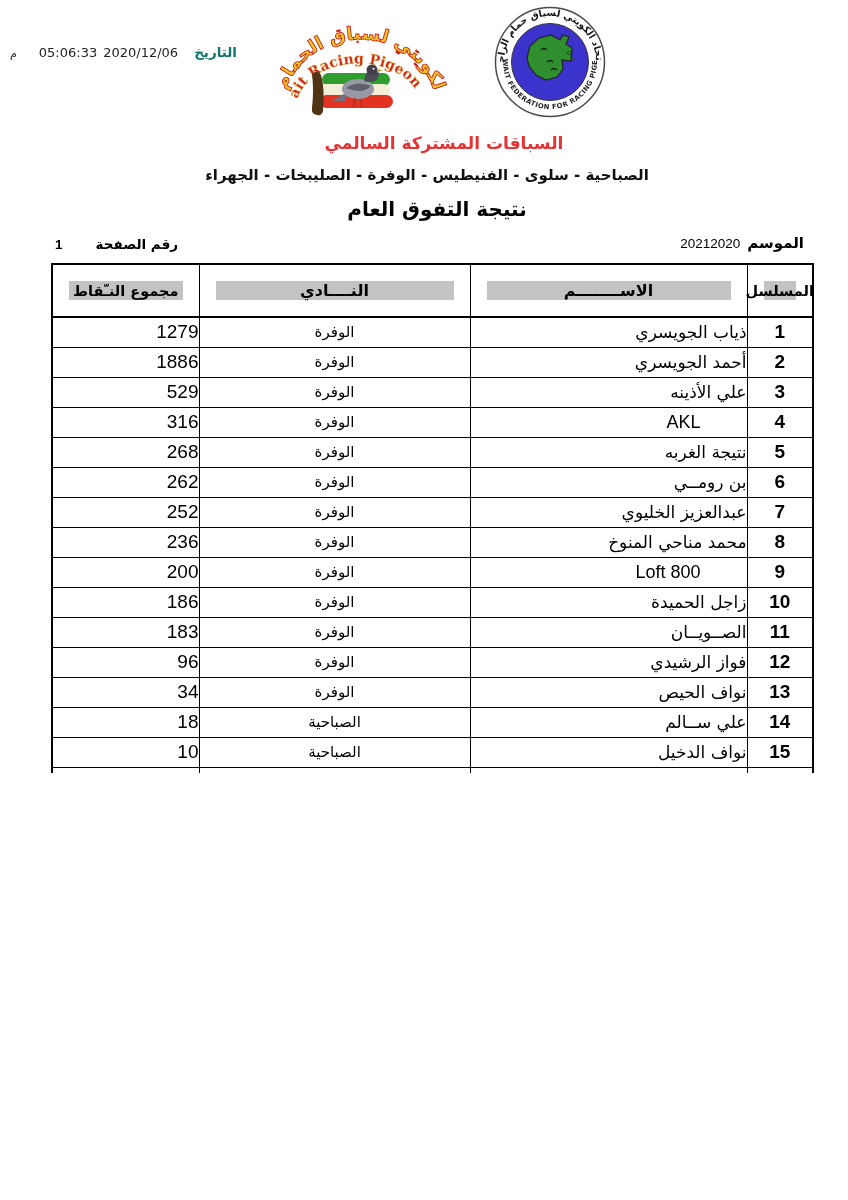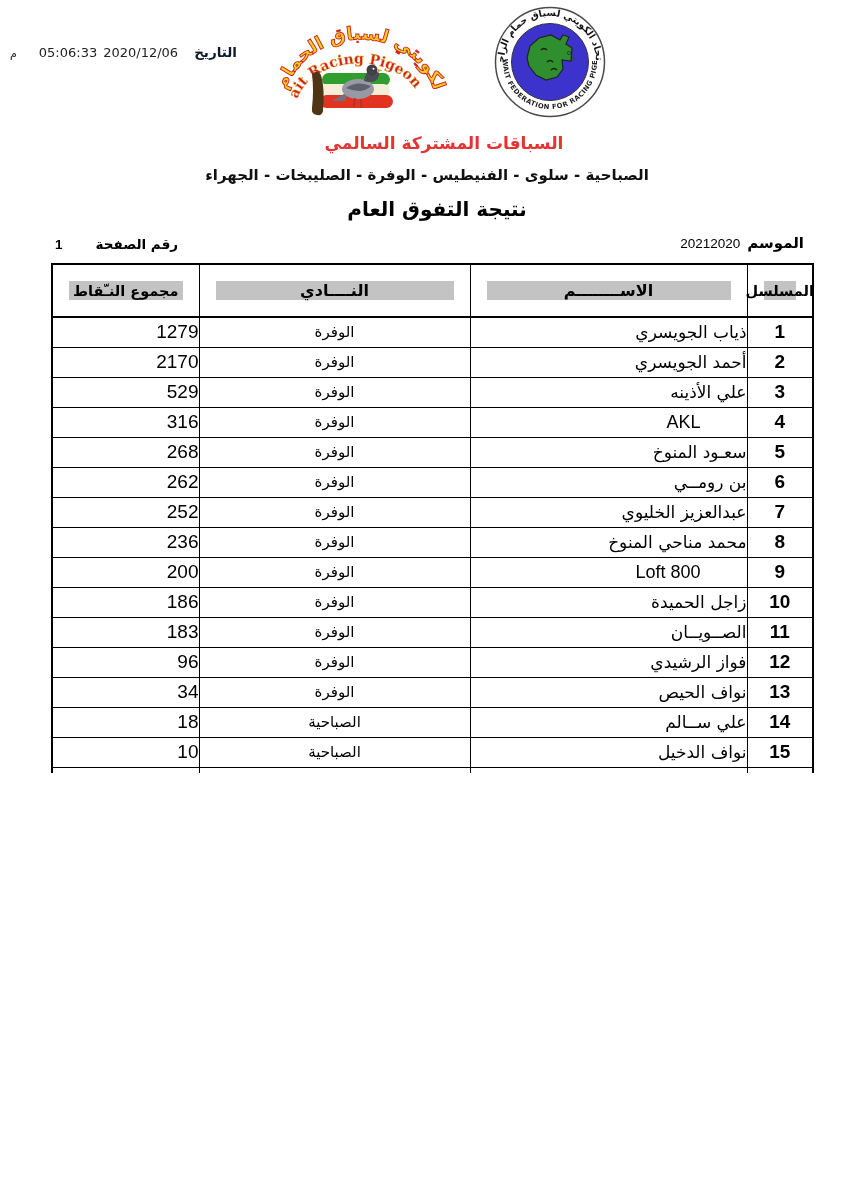"التاريخ" .date-line .date-label { color: #0f172a -> #0f766e }
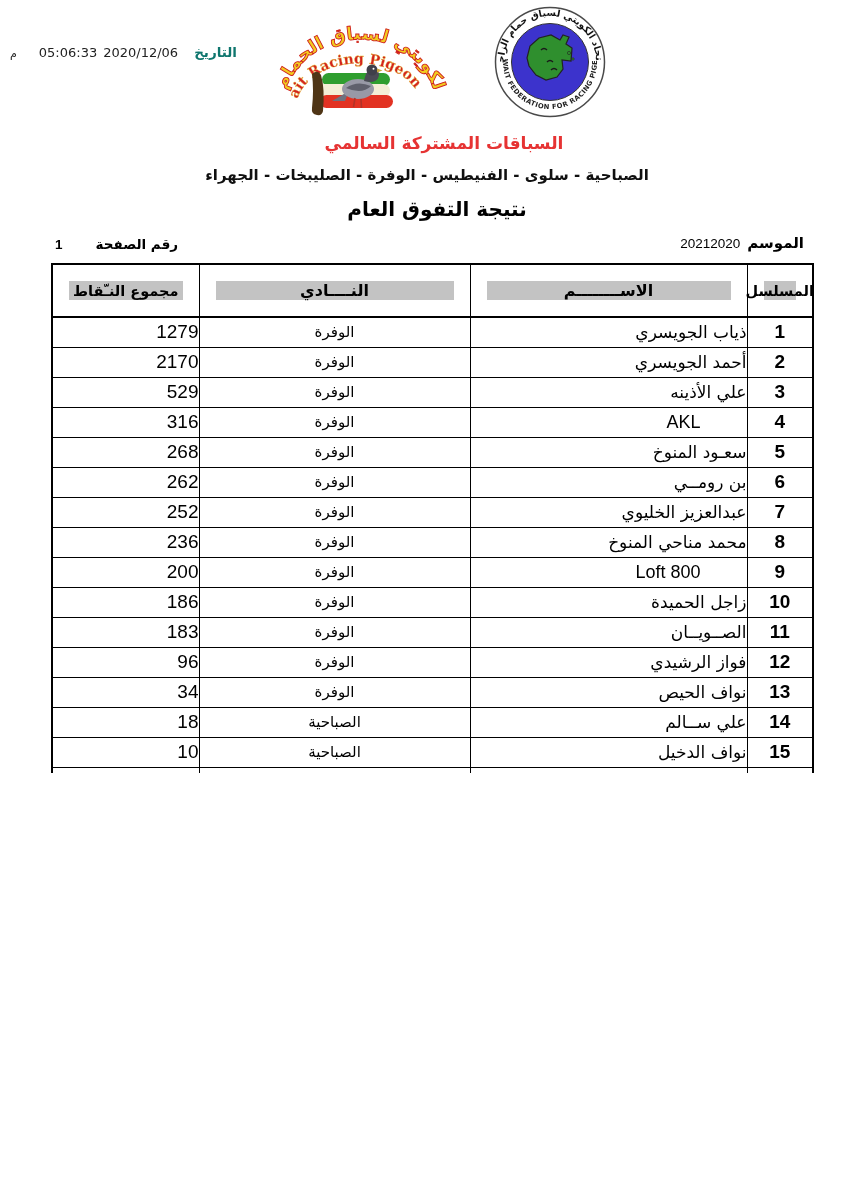"2170" td.cell-points { text: 2170 -> 1886 }
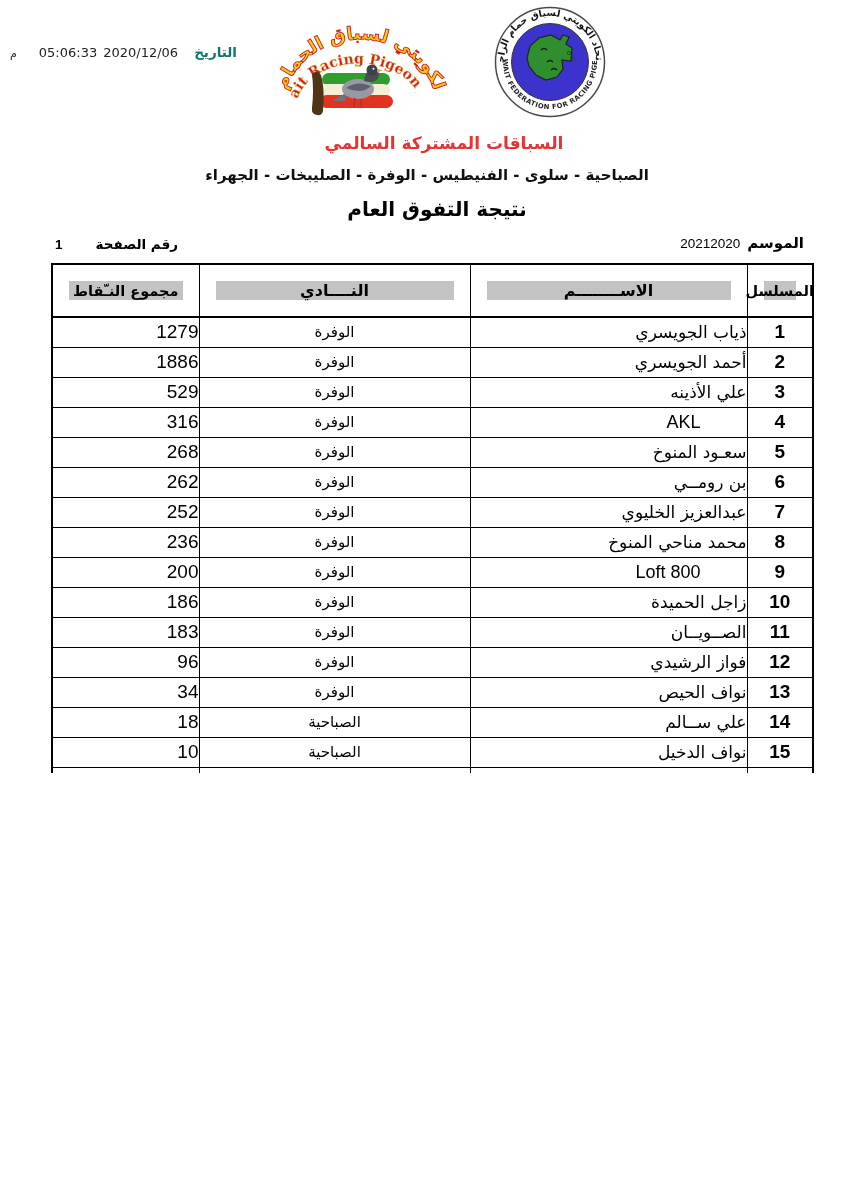"سعـود المنوخ" td.cell-name { text: سعـود المنوخ -> نتيجة الغربه }
